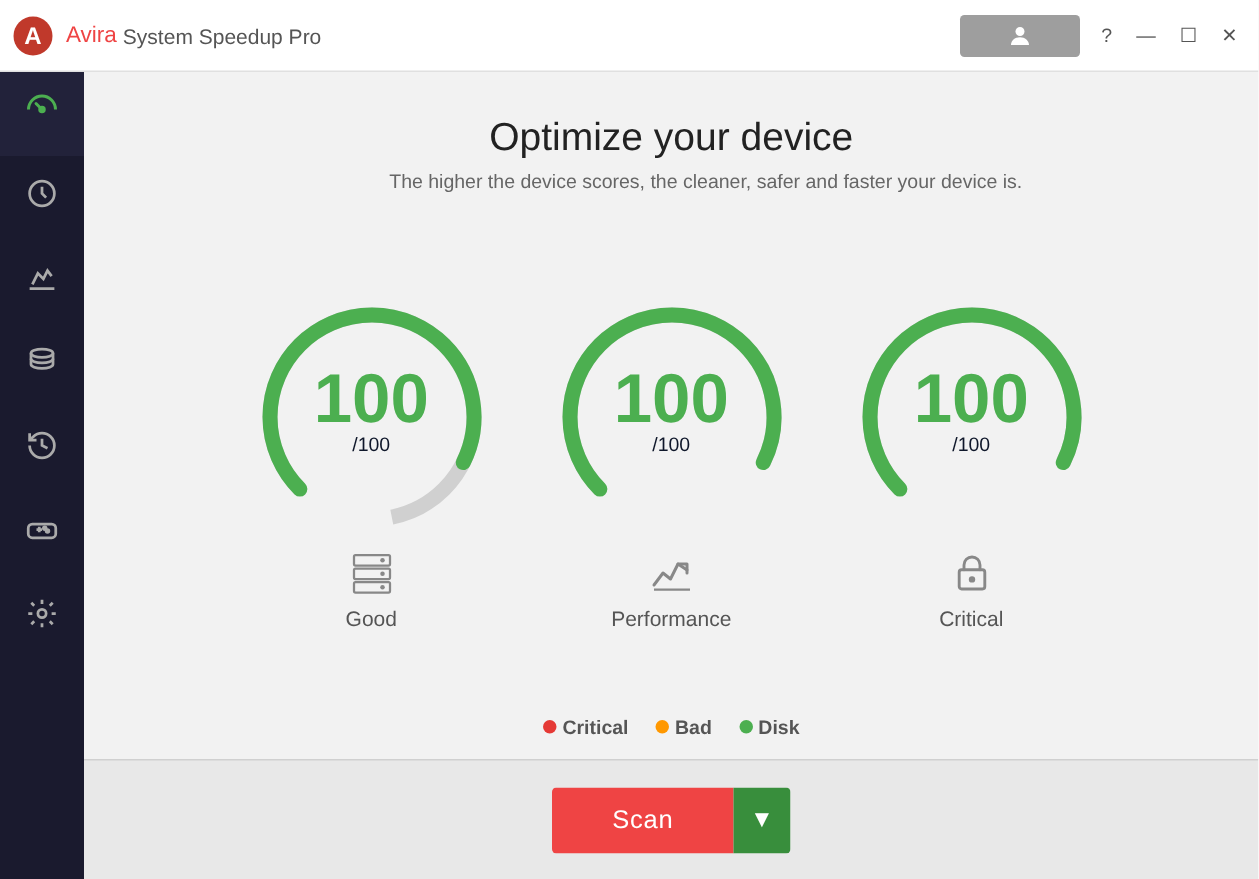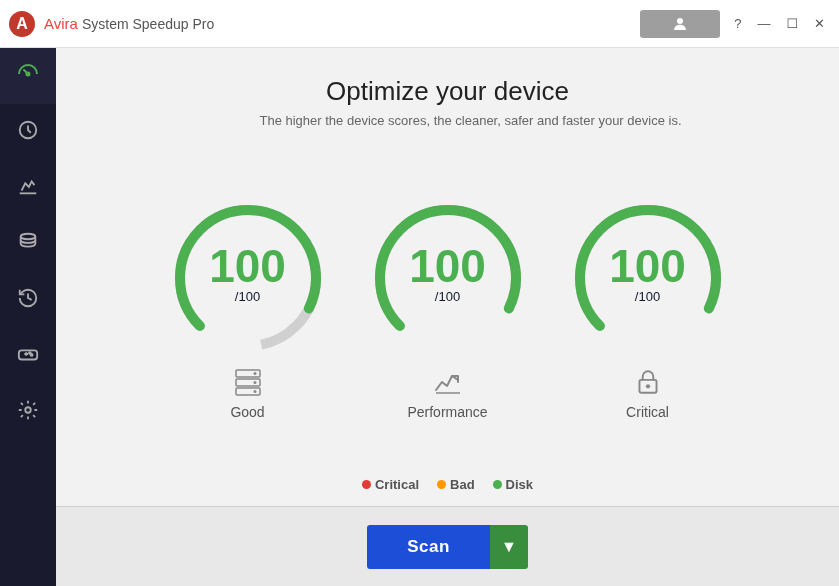"Scan" .scan-btn-main { background: #1d4ed8 -> #ef4444; font-weight: 700 -> 400 }
